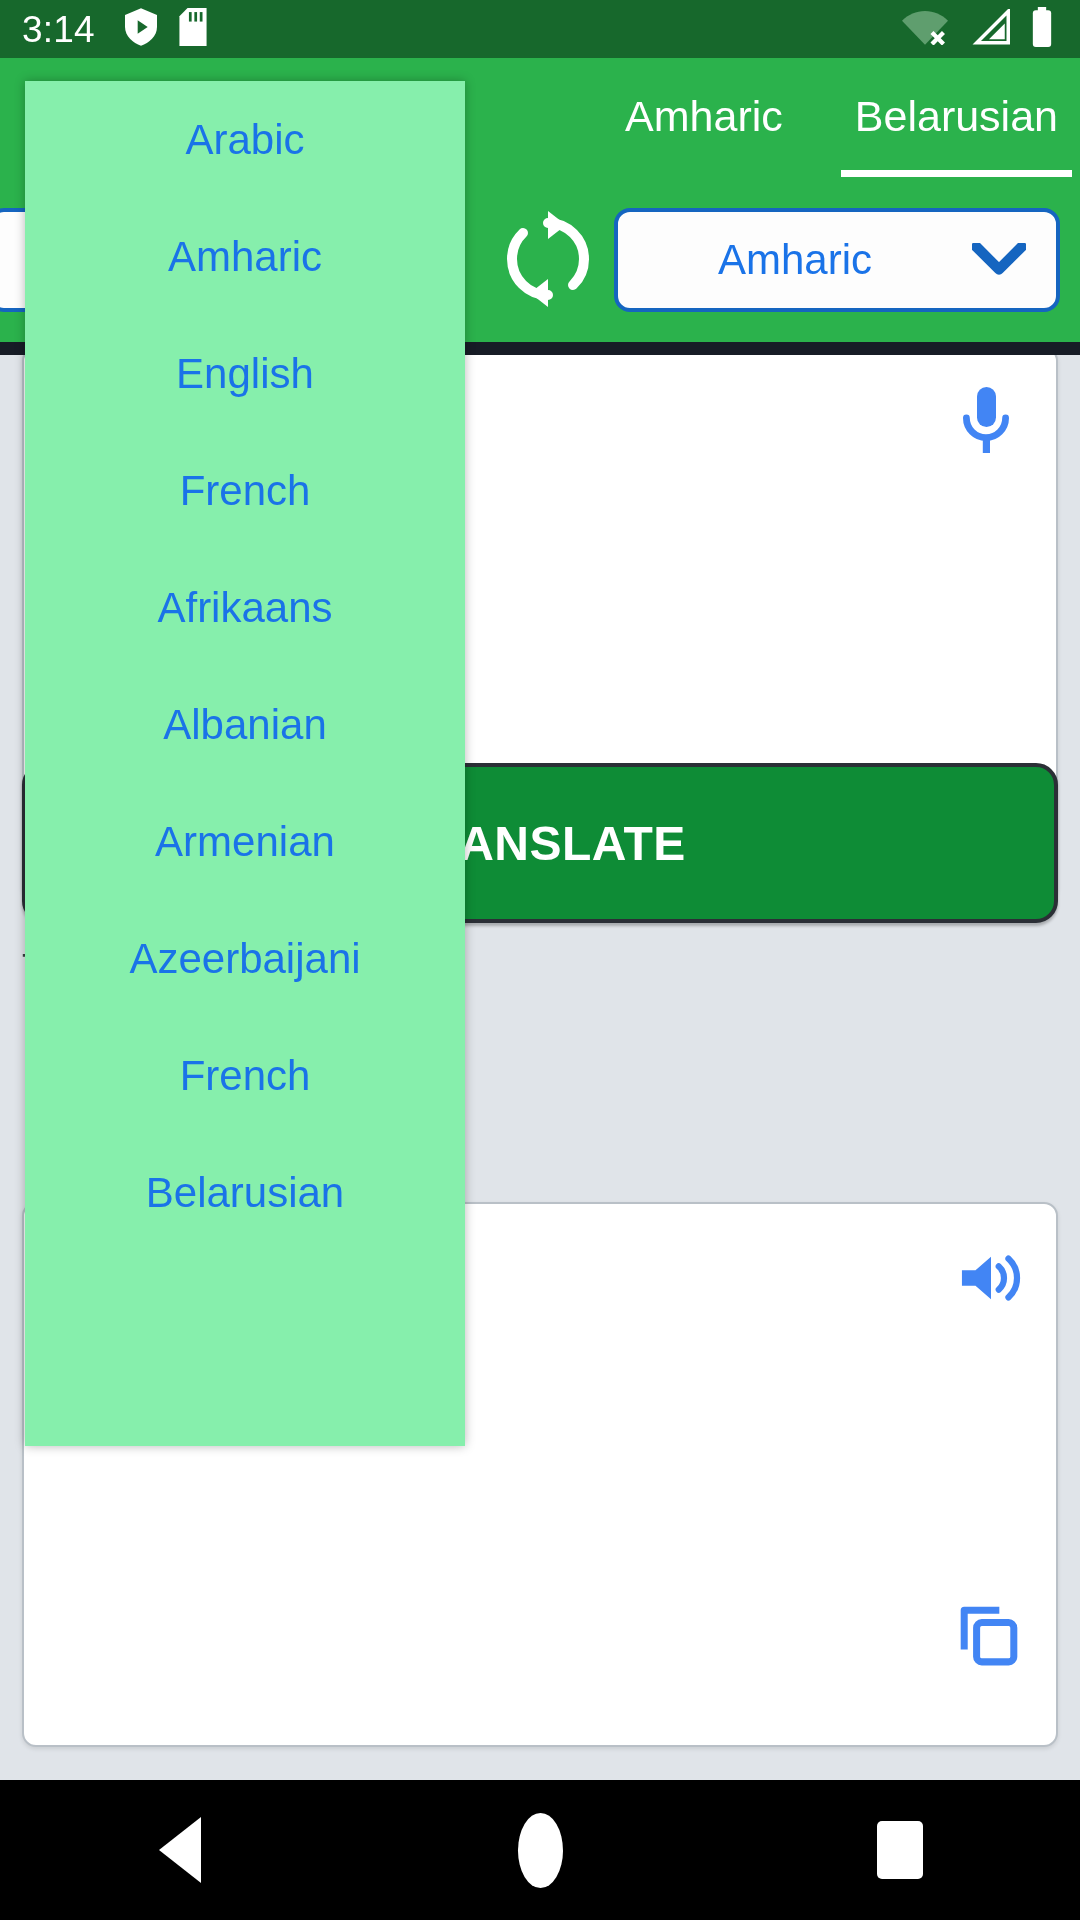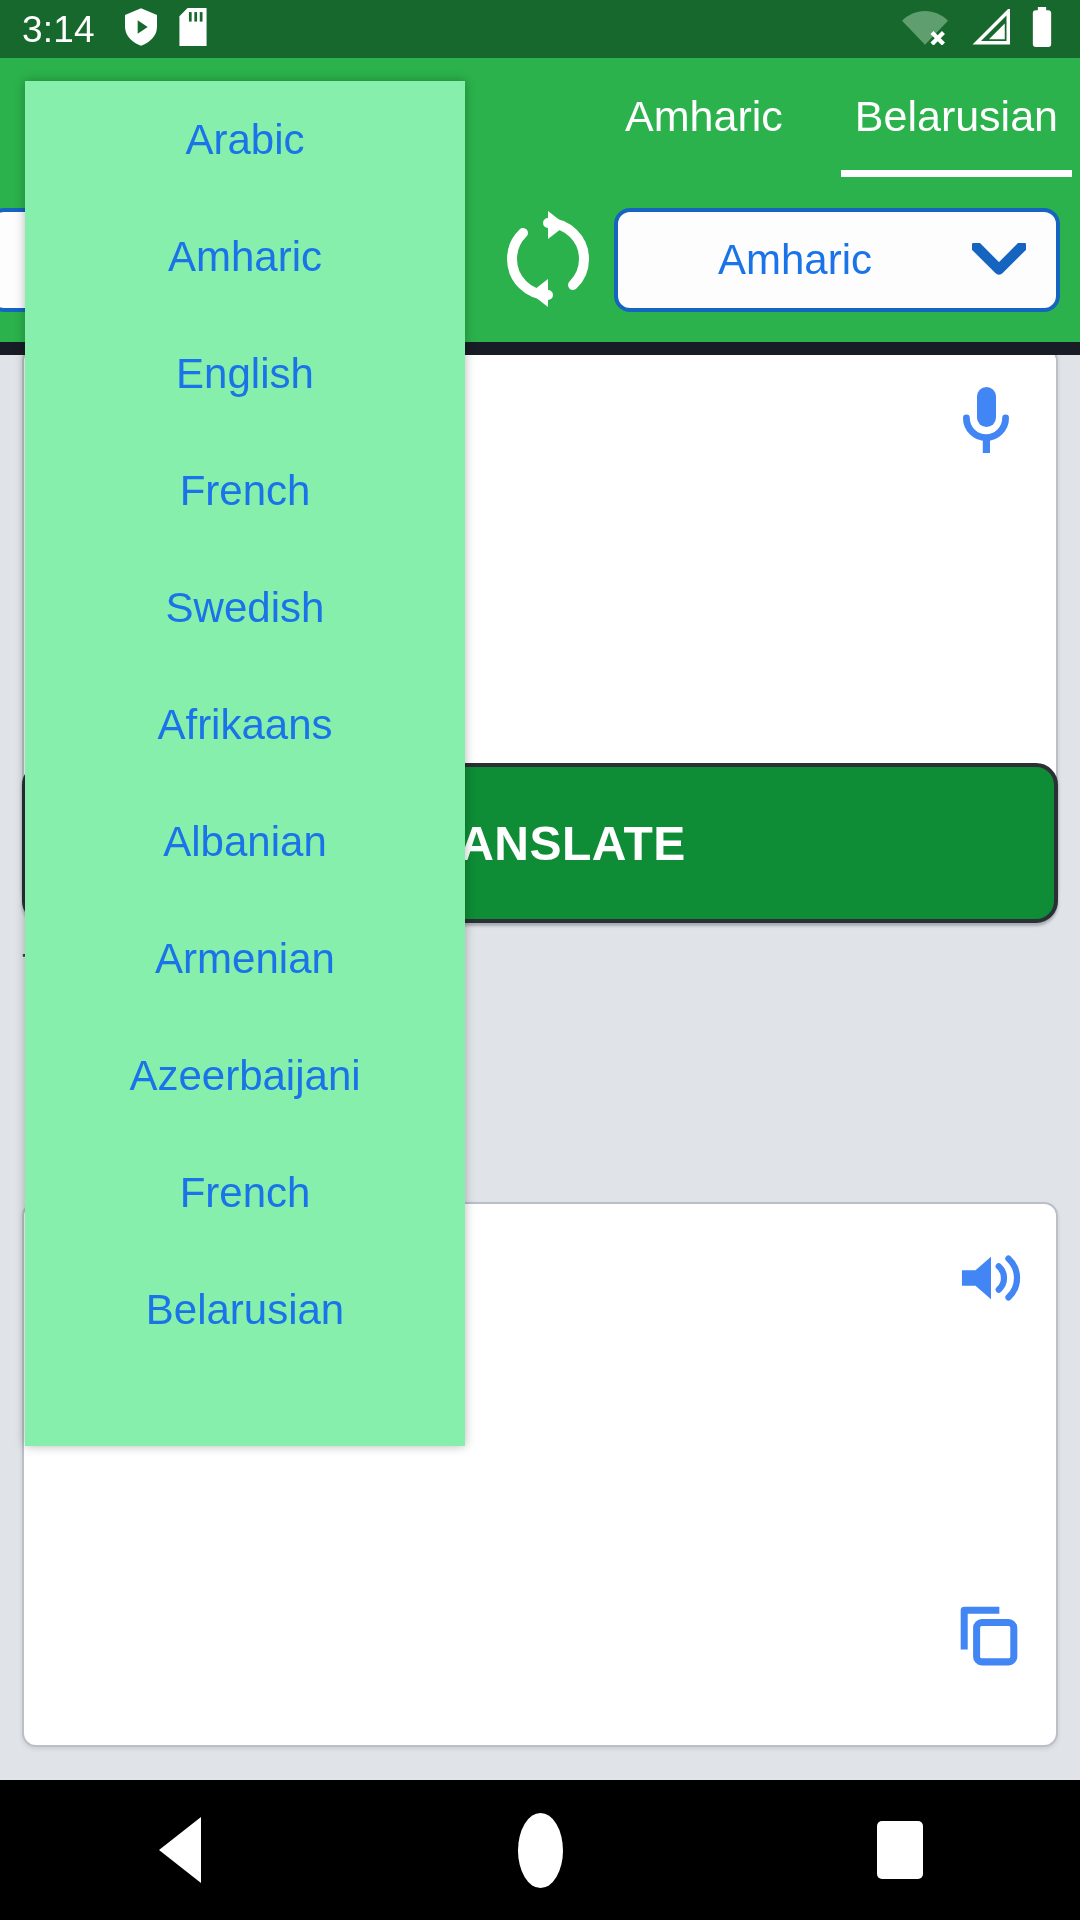"Swedish" div.dd-item { html: <div>Swedish</div> -> none }
